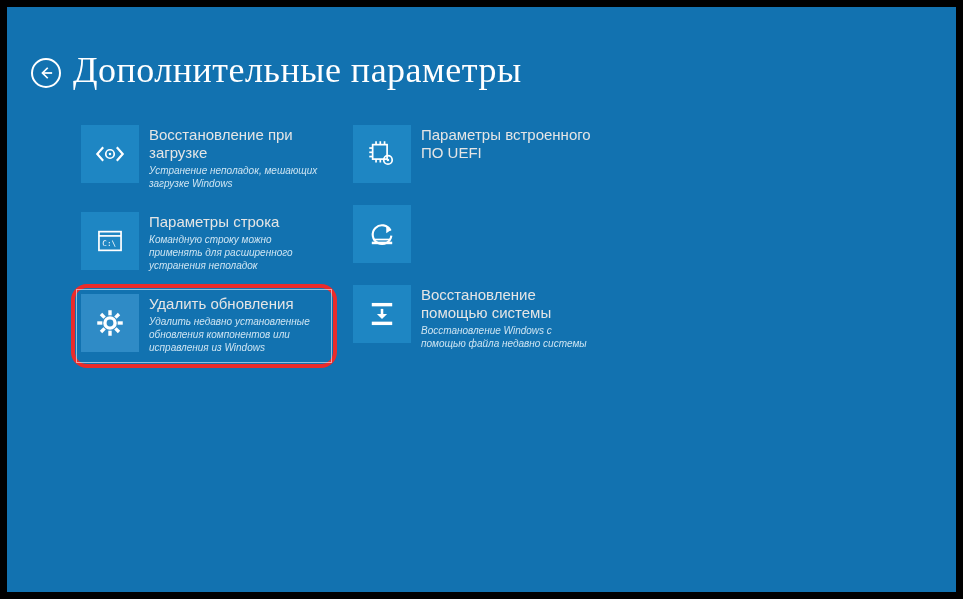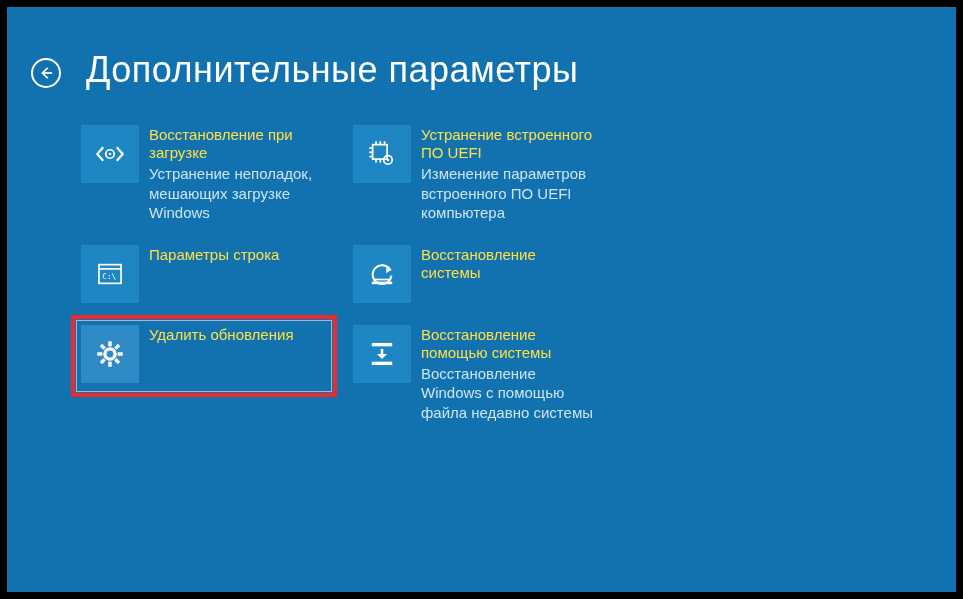"Дополнительные параметры" .header { font-family: none -> Liberation Serif, serif; gap: 25px -> 12px }
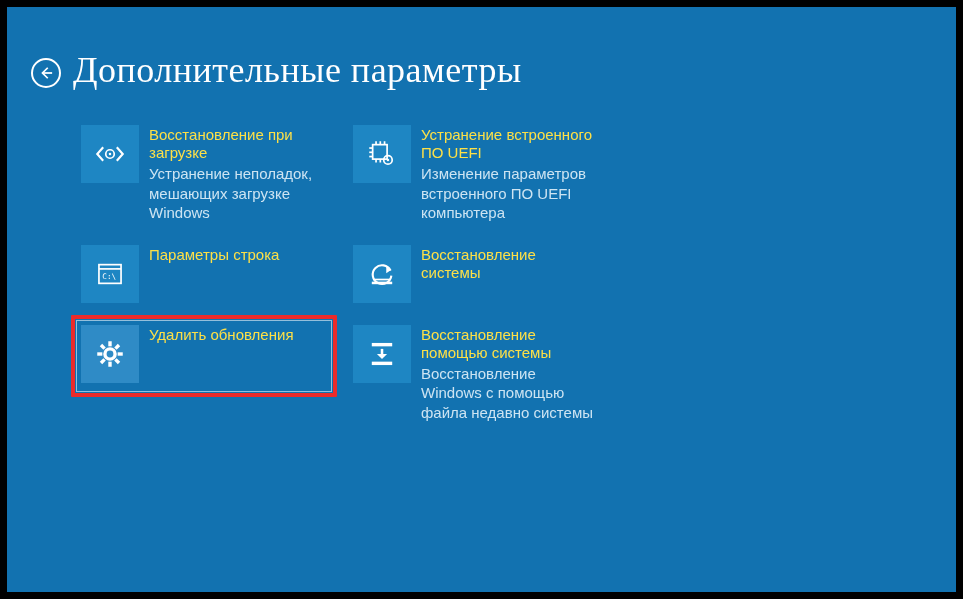"Восстановление при загрузке" .tile-title { color: #fde047 -> #e5e5e5 }
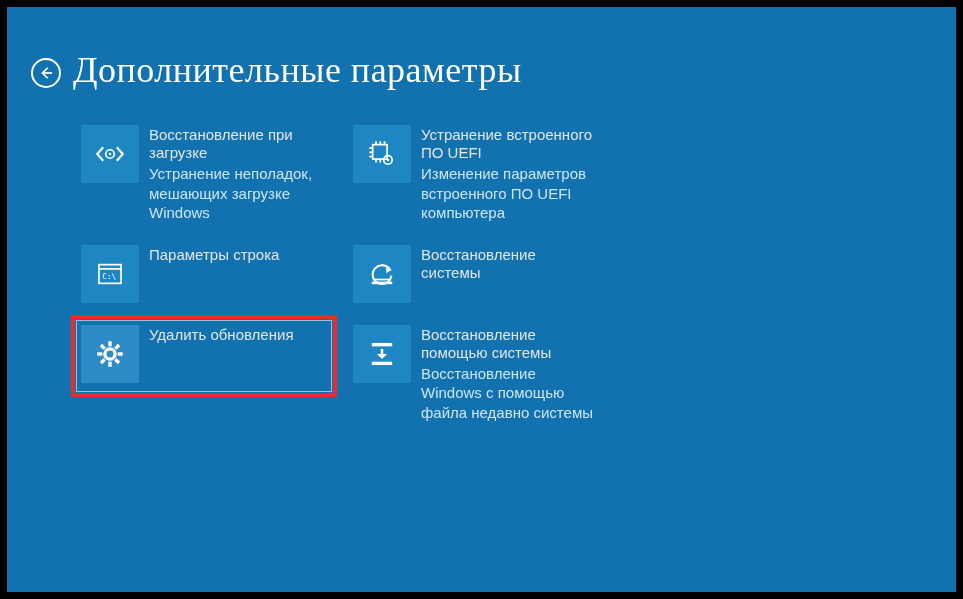"Устранение встроенного ПО UEFI" div.tile-title { text: Устранение -> Параметры }
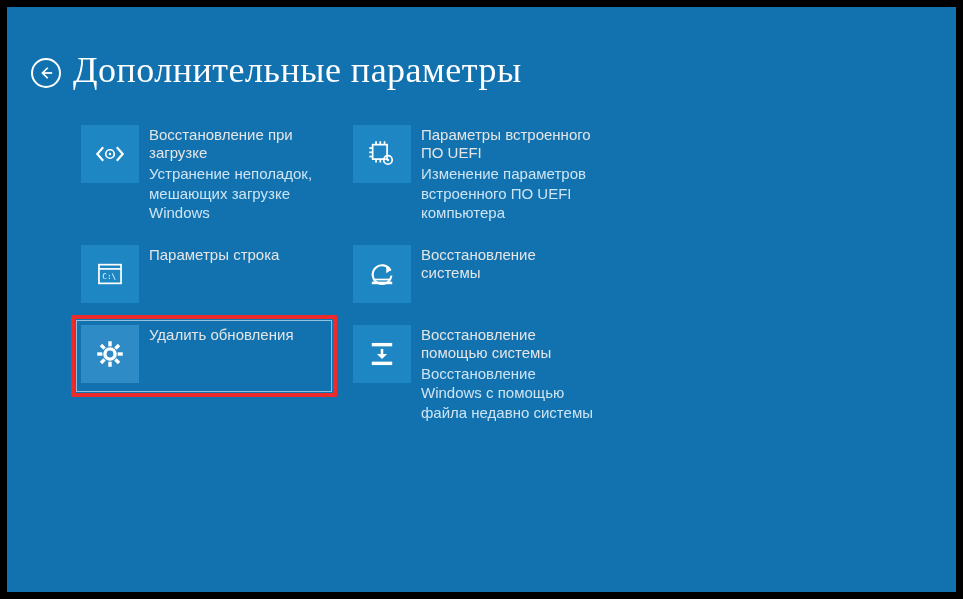"Устранение неполадок, мешающих загрузке" .tile-desc { font-size: 15px -> 10px; font-style: none -> italic }
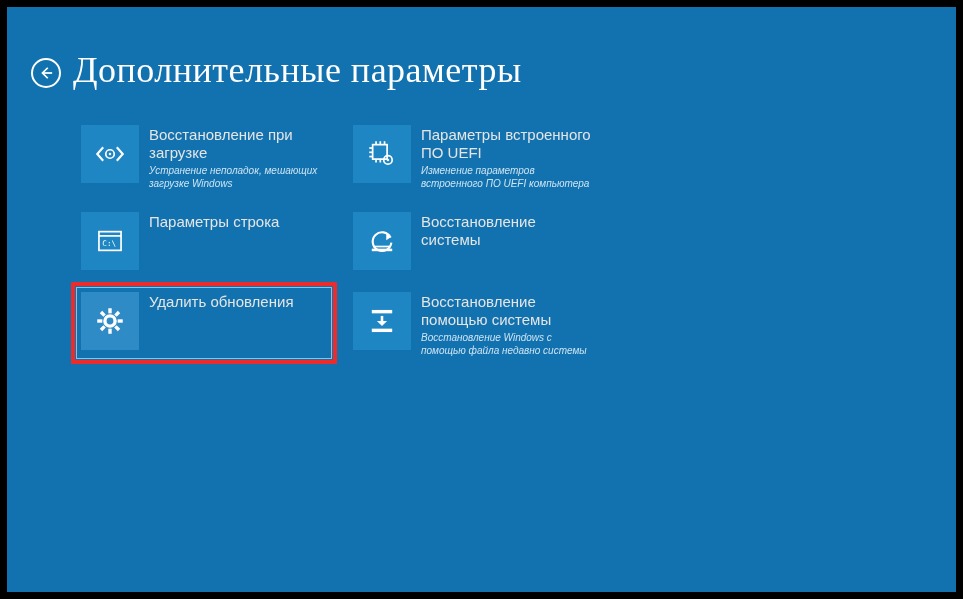"Изменение параметров встроенного ПО UEFI" div.tile-desc { html: <div>Изменение параметров встроенного ПО UEFI компьютера</div> -> none }
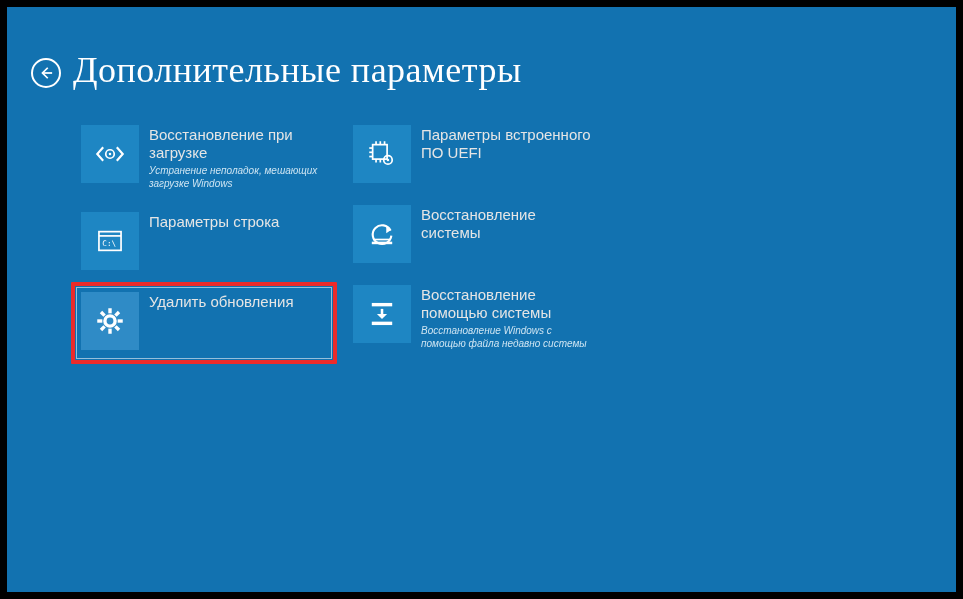"Восстановление системы" div.tile-title { html: <div>Восстановление системы</div> -> none }
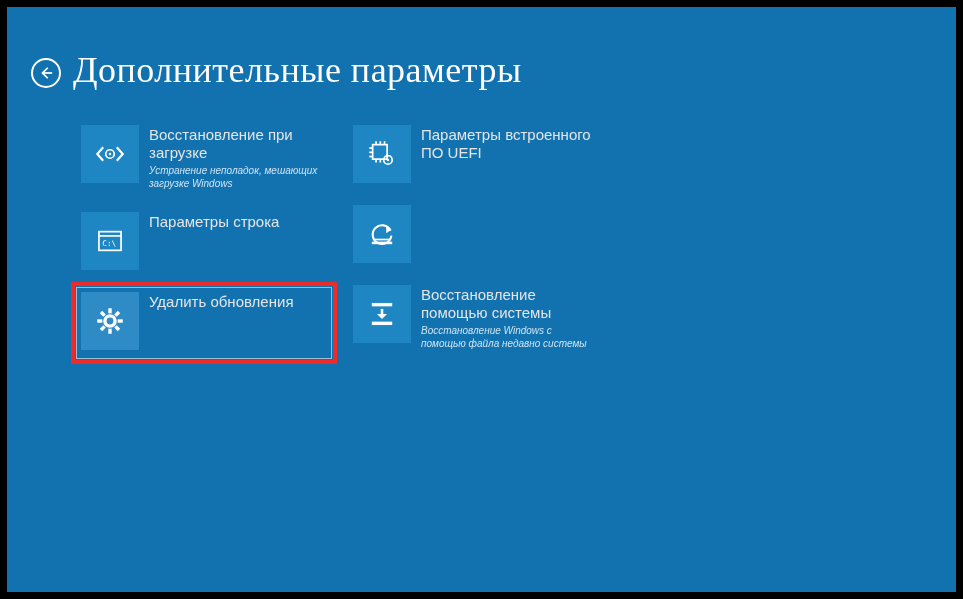"Командную строку можно применять для" div.tile-desc { html: none -> <div>Командную строку можно применять для расширенного устранения неполадок</div> }
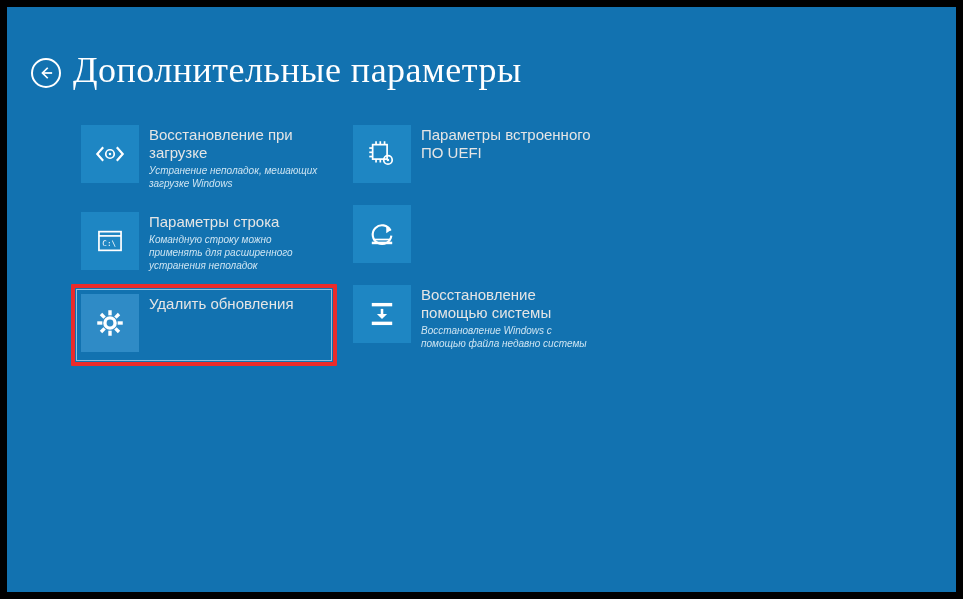"Удалить обновления" .tile.highlighted { border-radius: 1px -> 16px }
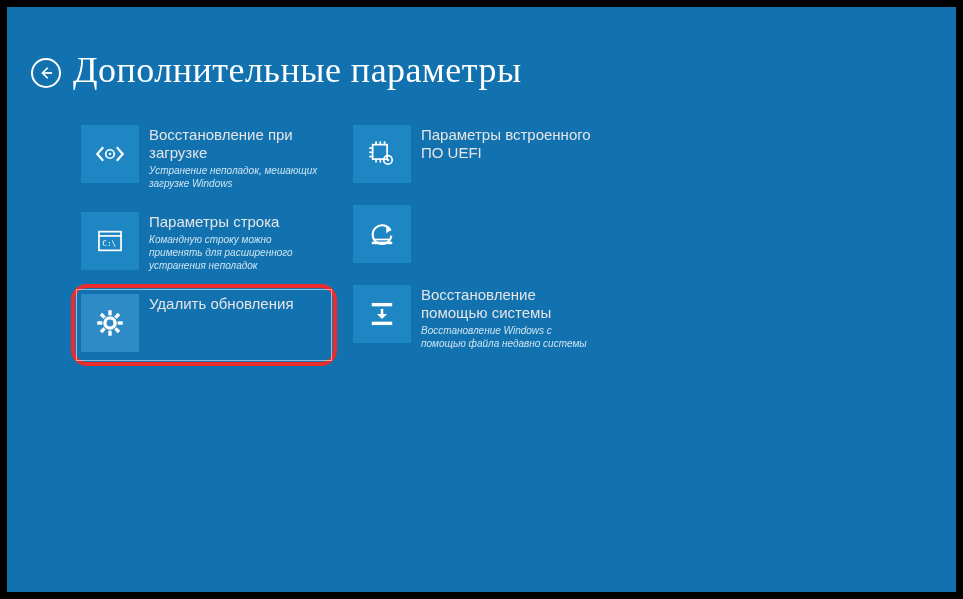"Удалить недавно установленные обновления" div.tile-desc { html: none -> <div>Удалить недавно установленные обновления компонентов или исправления из Windows</div> }
